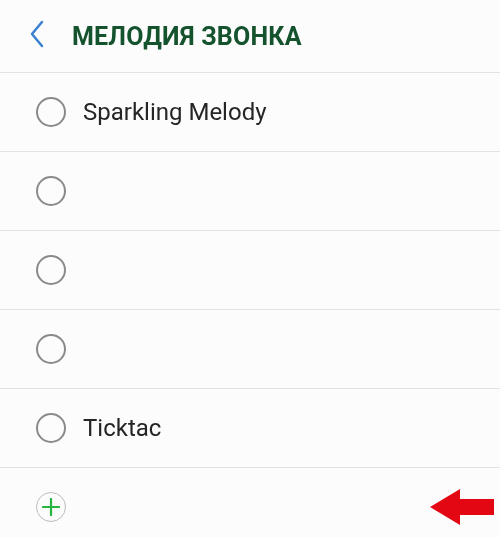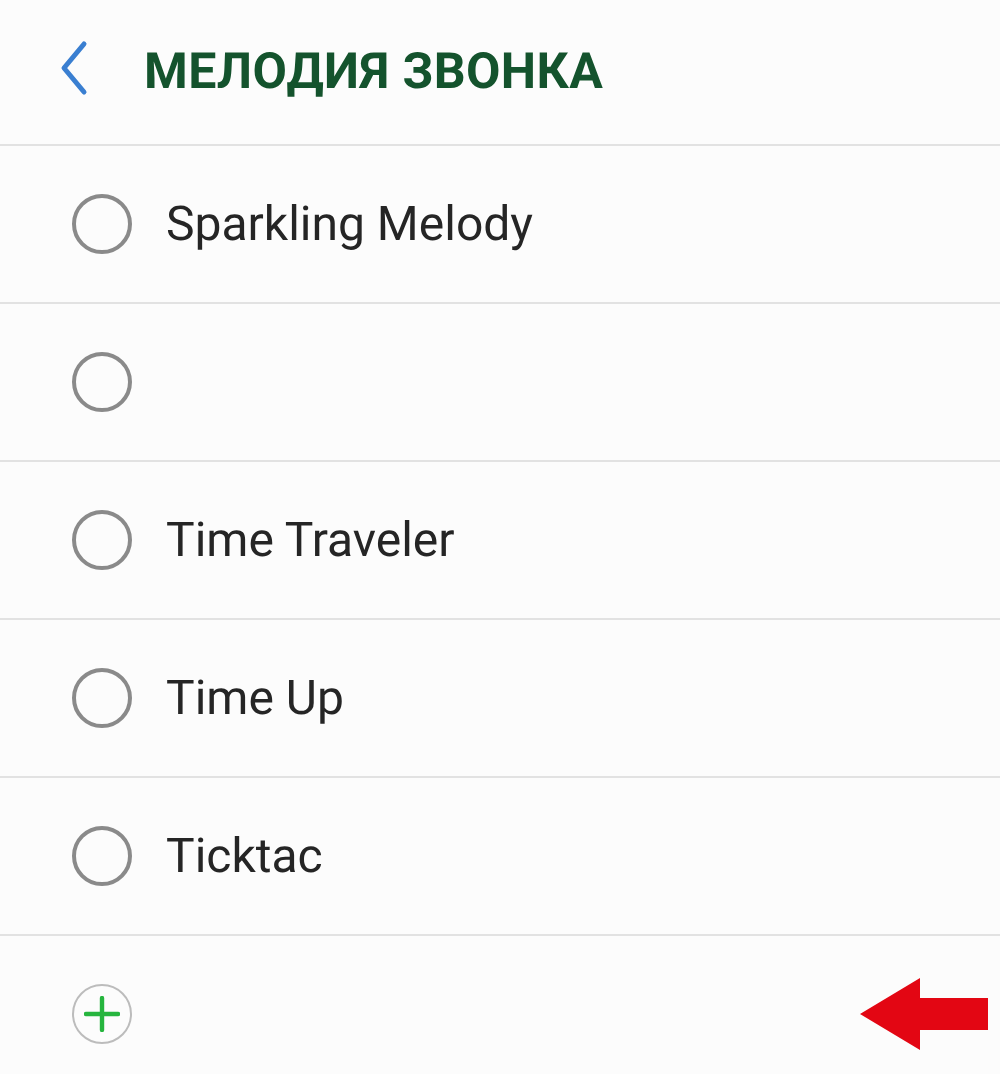"Time Traveler" div.row-label { html: <div>Time Traveler</div> -> none }
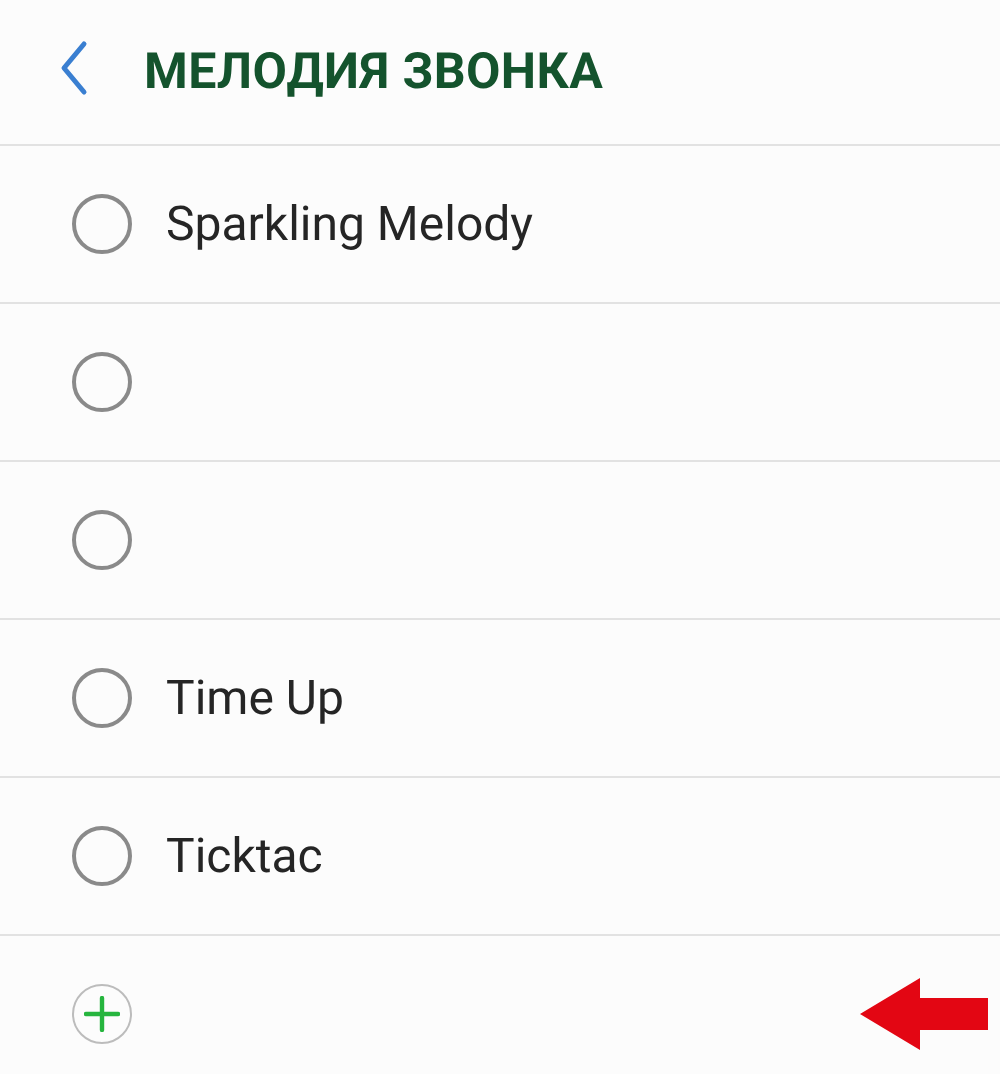"Time Up" div.row-label { html: <div>Time Up</div> -> none }
